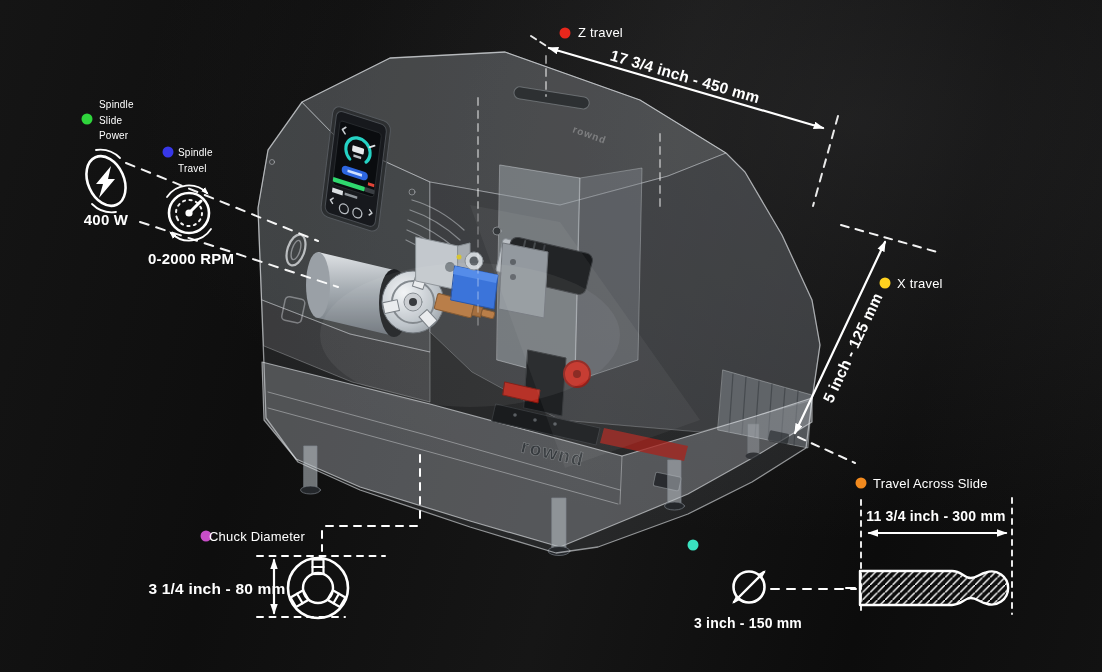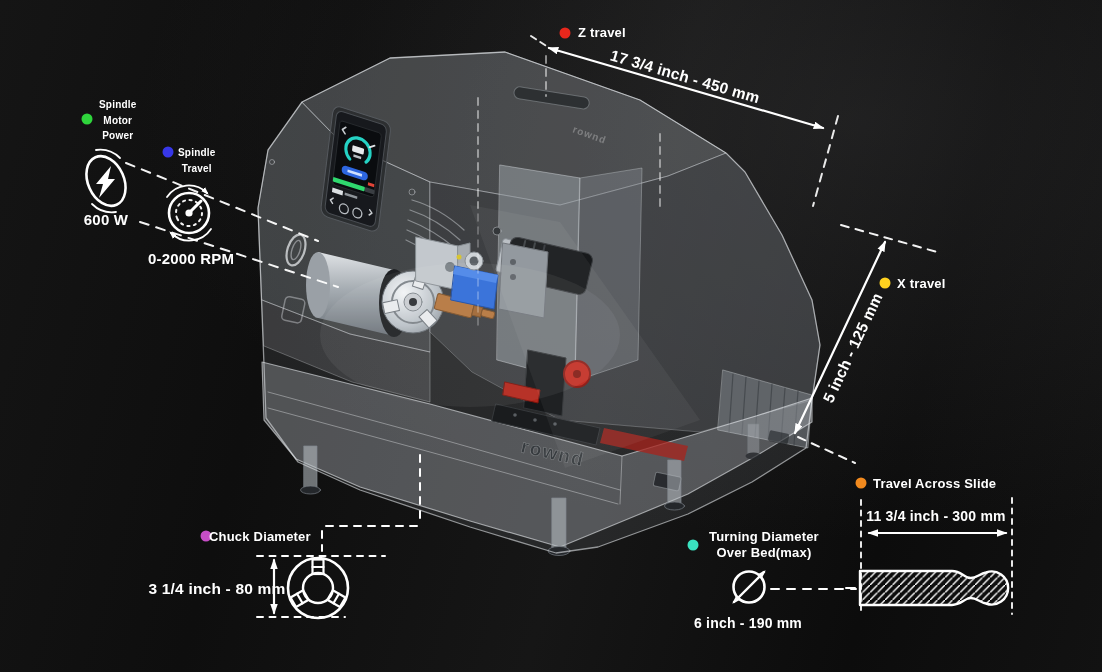"Z travel" .cap { font-weight: bold -> normal; text-align: center -> none }
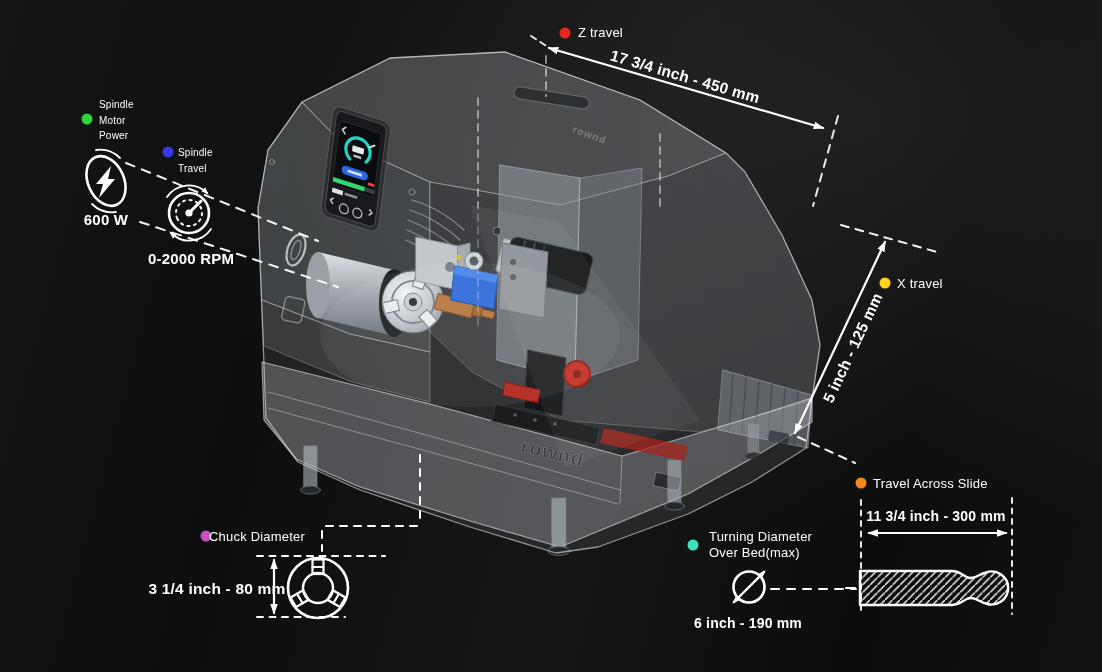"Motor" span.ln { text: Motor -> Slide }
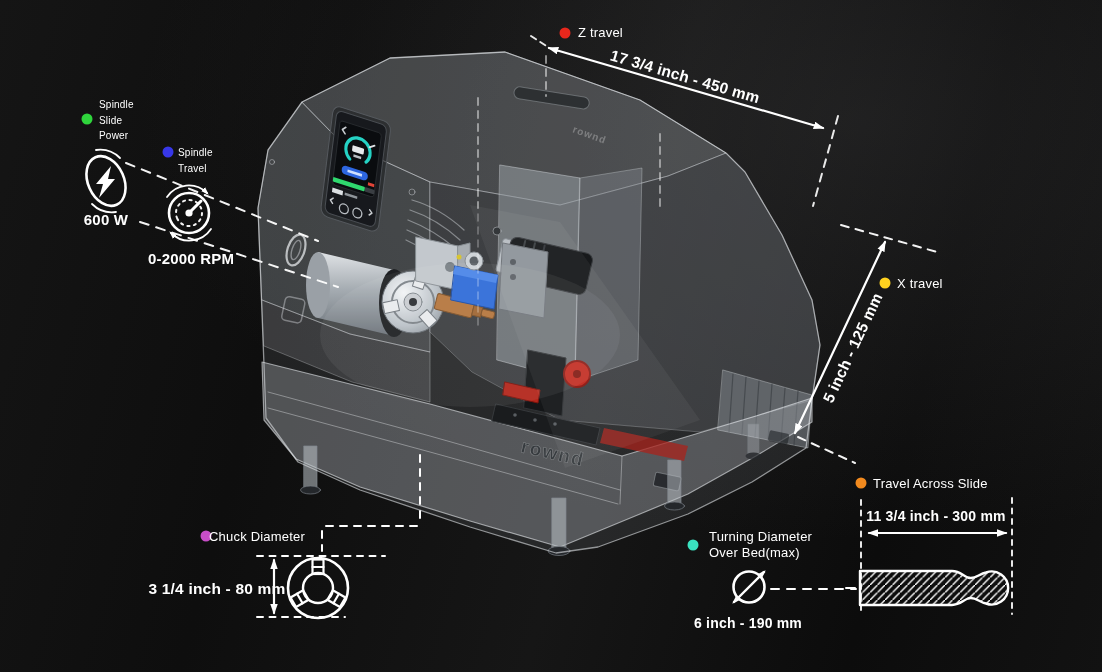"600 W" div.val { text: 600 -> 400 }
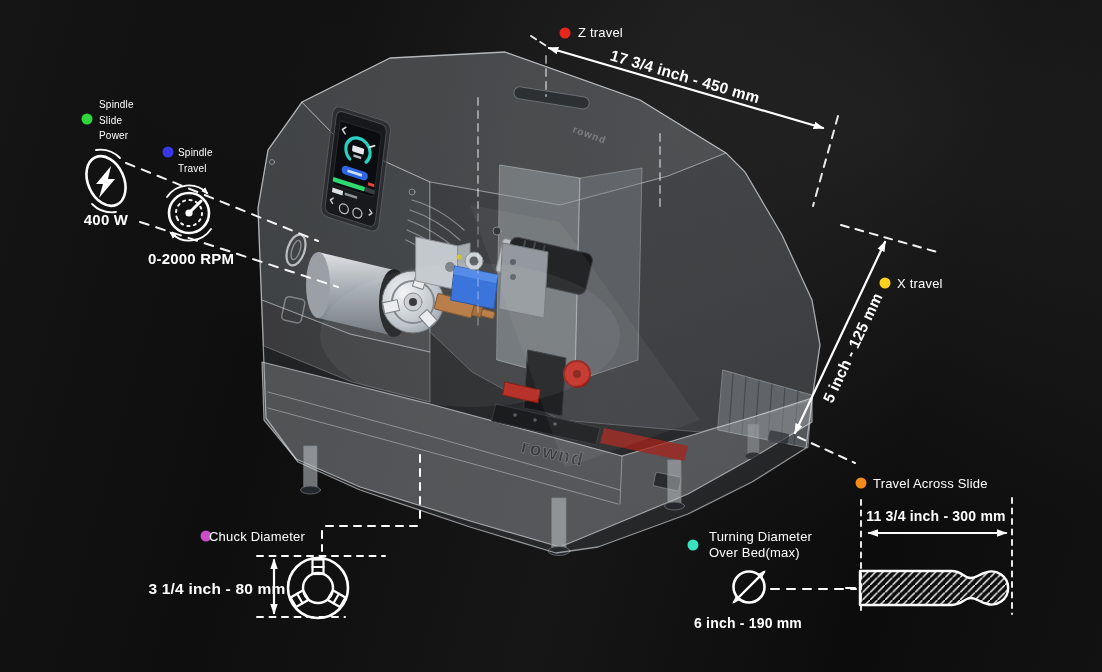"Turning Diameter" div.cap { html: <div> <span>Turning Diameter</span> <span>Over Bed(max)</span> </div> -> none }
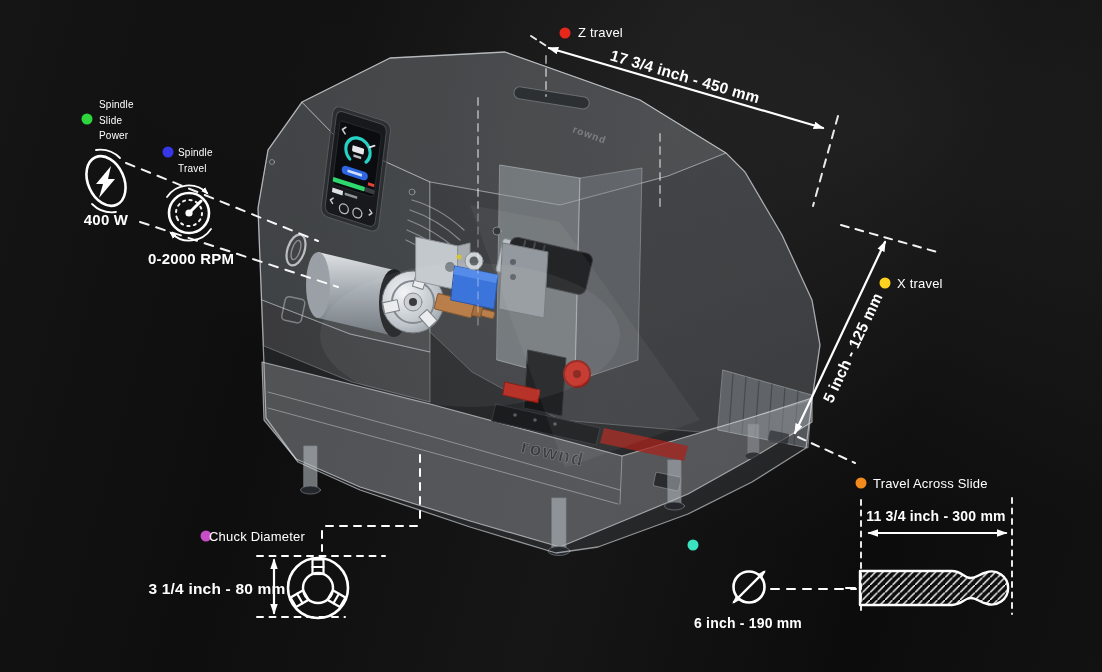"6 inch - 190 mm" div.val { text: 6 inch - 190 -> 3 inch - 150 }
